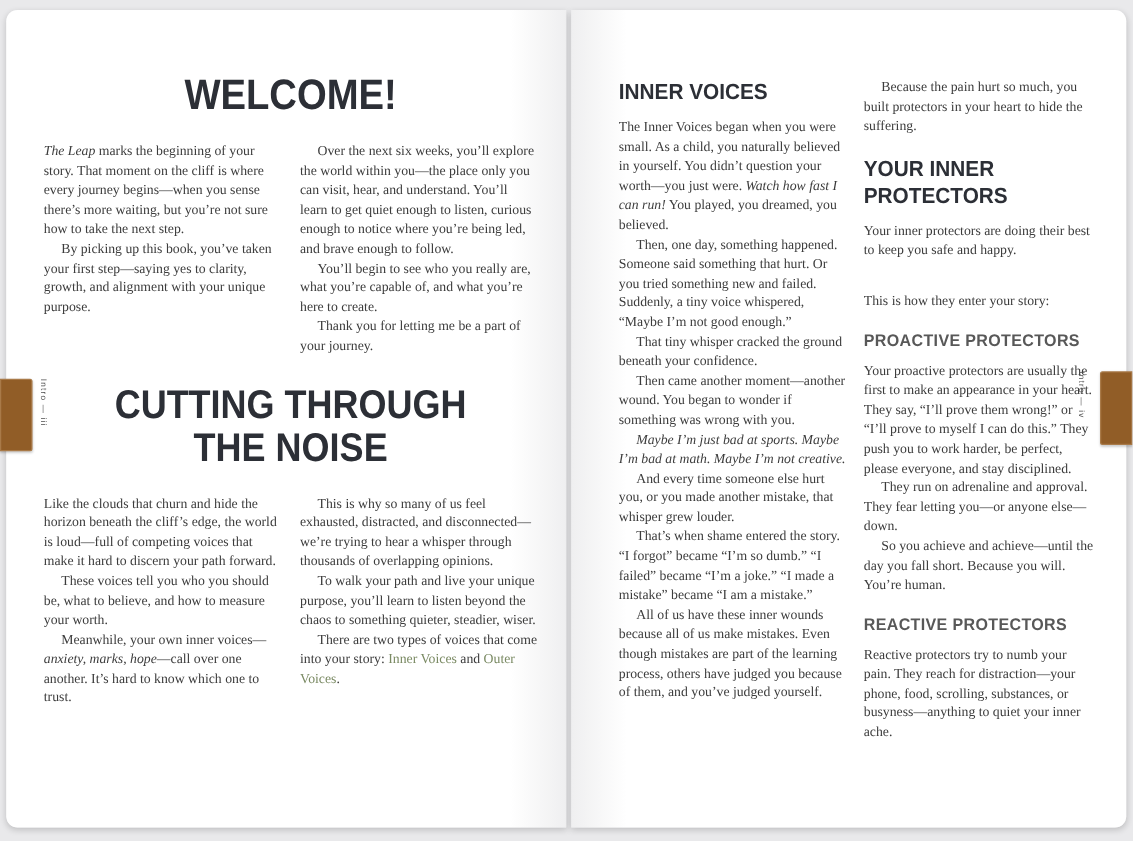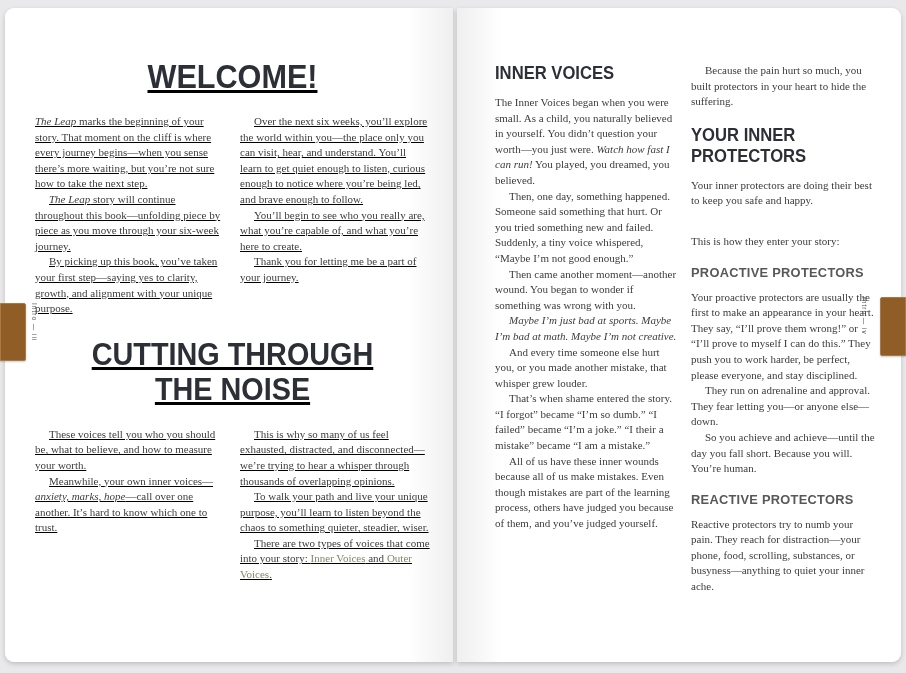"WELCOME!" .page-left { text-decoration: underline -> none }
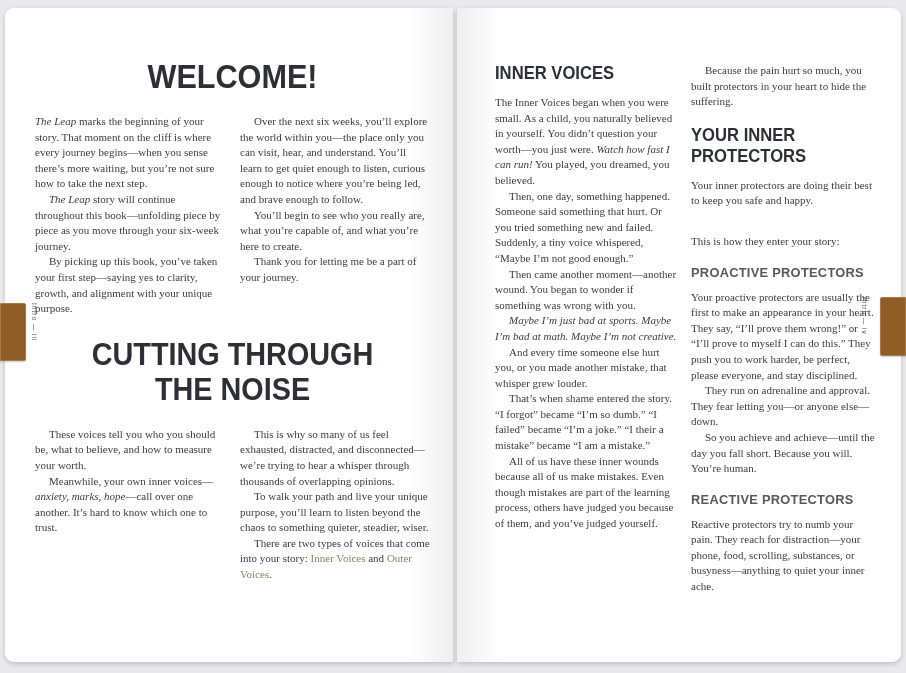"The Leap story will continue" p.indent { html: <p><span>The Leap</span><span> story will continue throughout this book—unfolding piece by piece as you move through your six-week journey.</span></p> -> none }
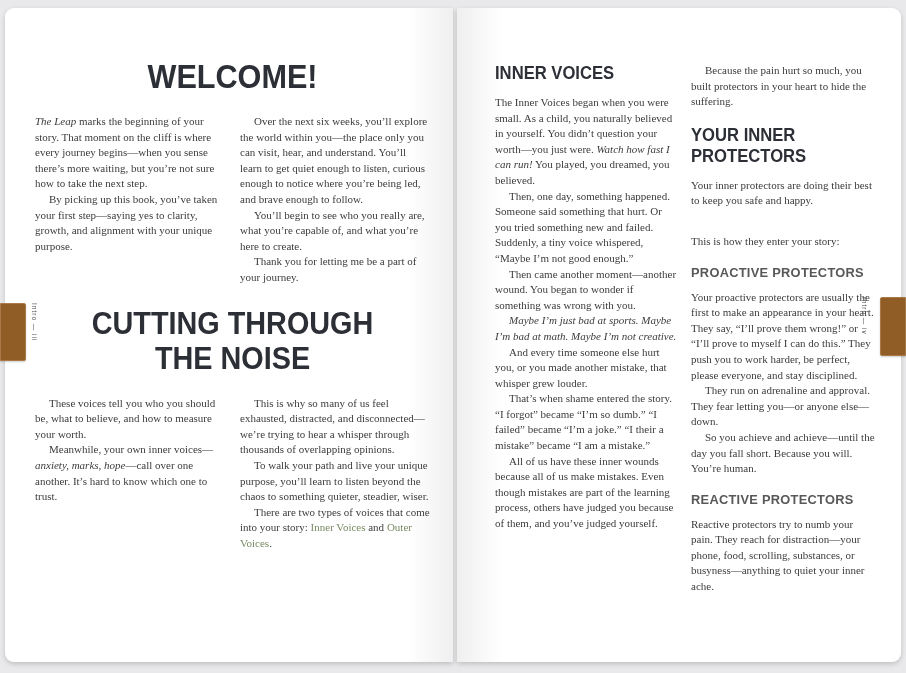"That tiny whisper cracked the" p.indent { html: none -> <p><span>That tiny whisper cracked the ground beneath your confidence.</span></p> }
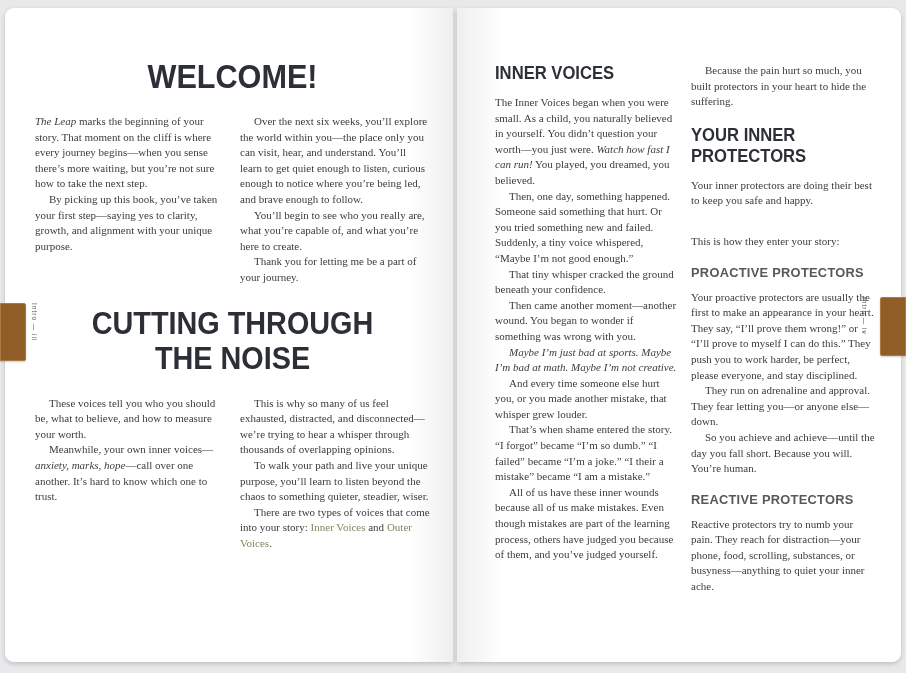"Like the clouds that churn" p { html: none -> <p><span>Like the clouds that churn and hide the horizon beneath the cliff’s edge, the world is loud—full of competing voices that make it hard to discern your path forward.</span></p> }
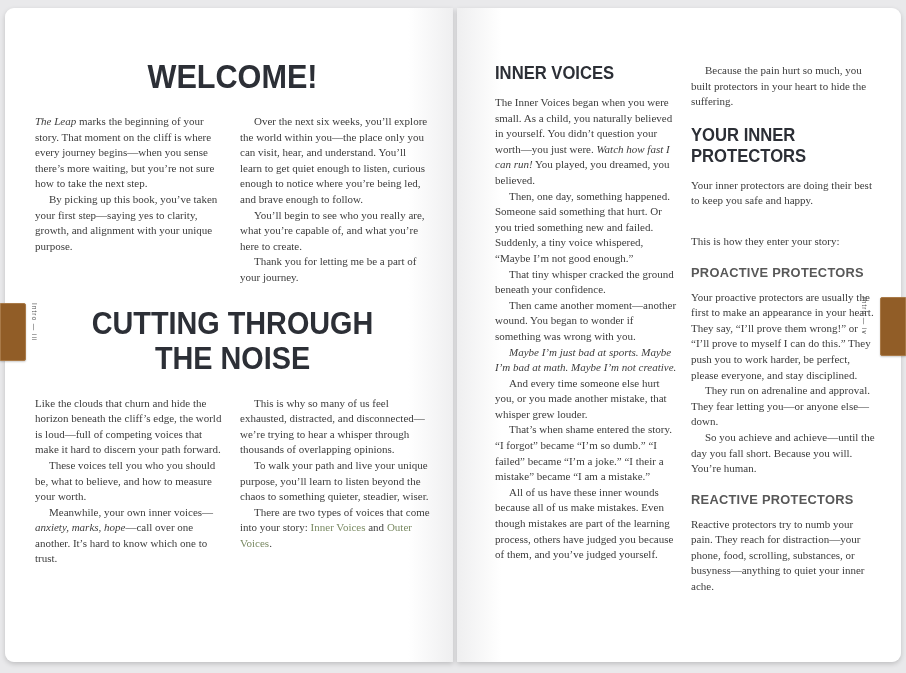"That’s when shame entered the" span { text: their -> made }
